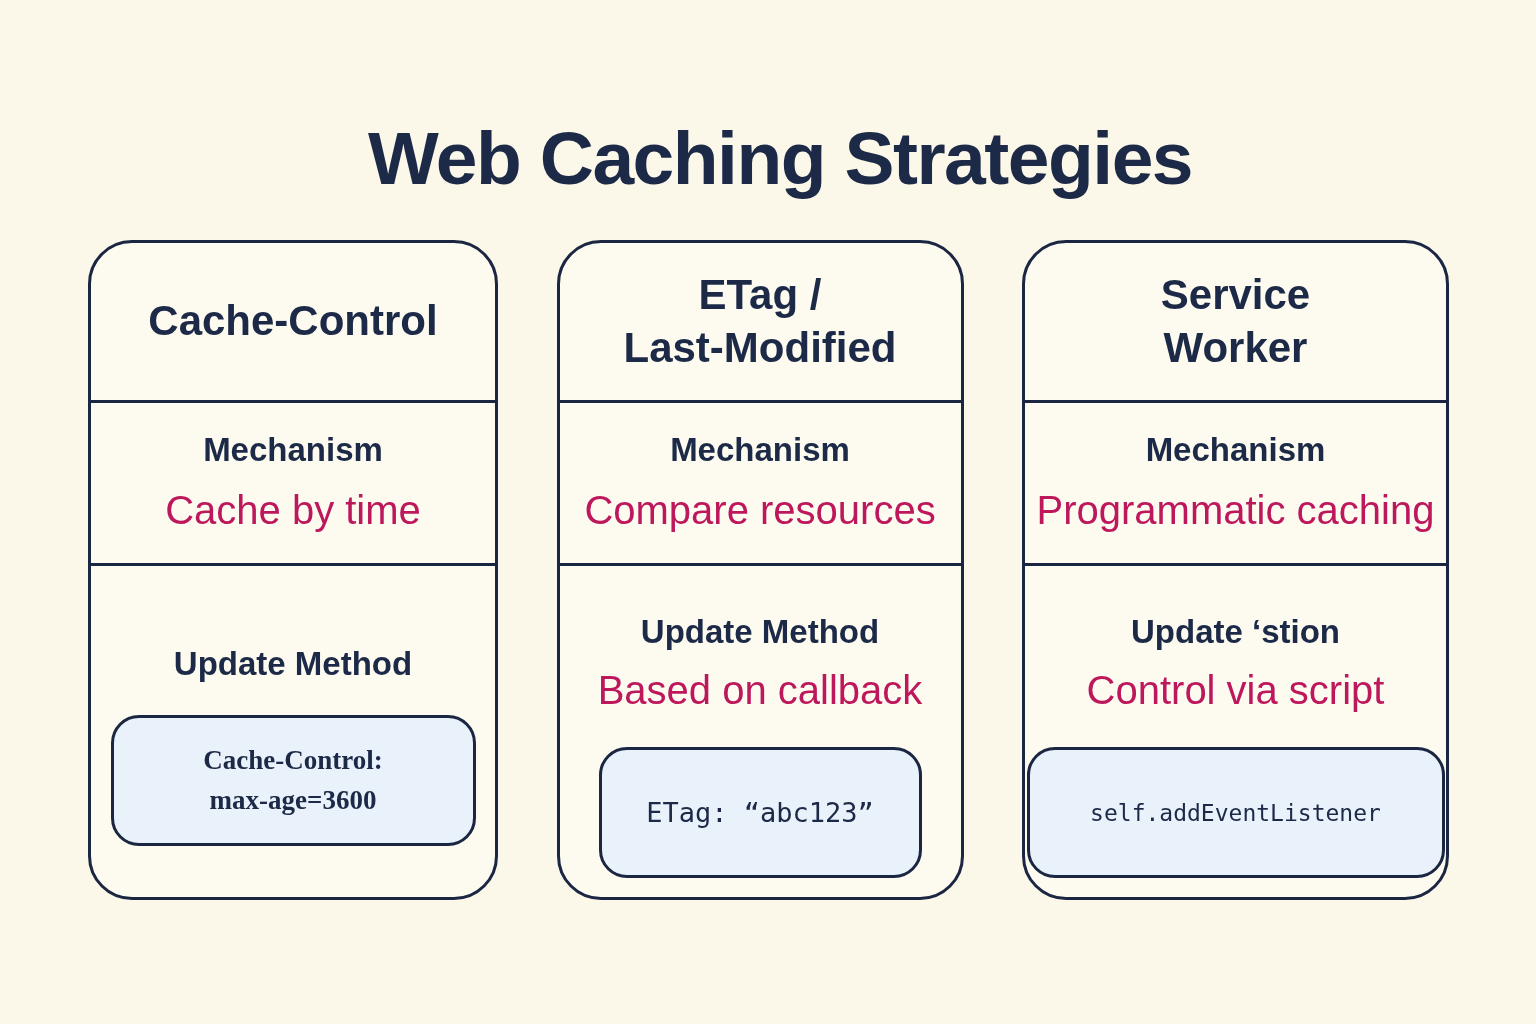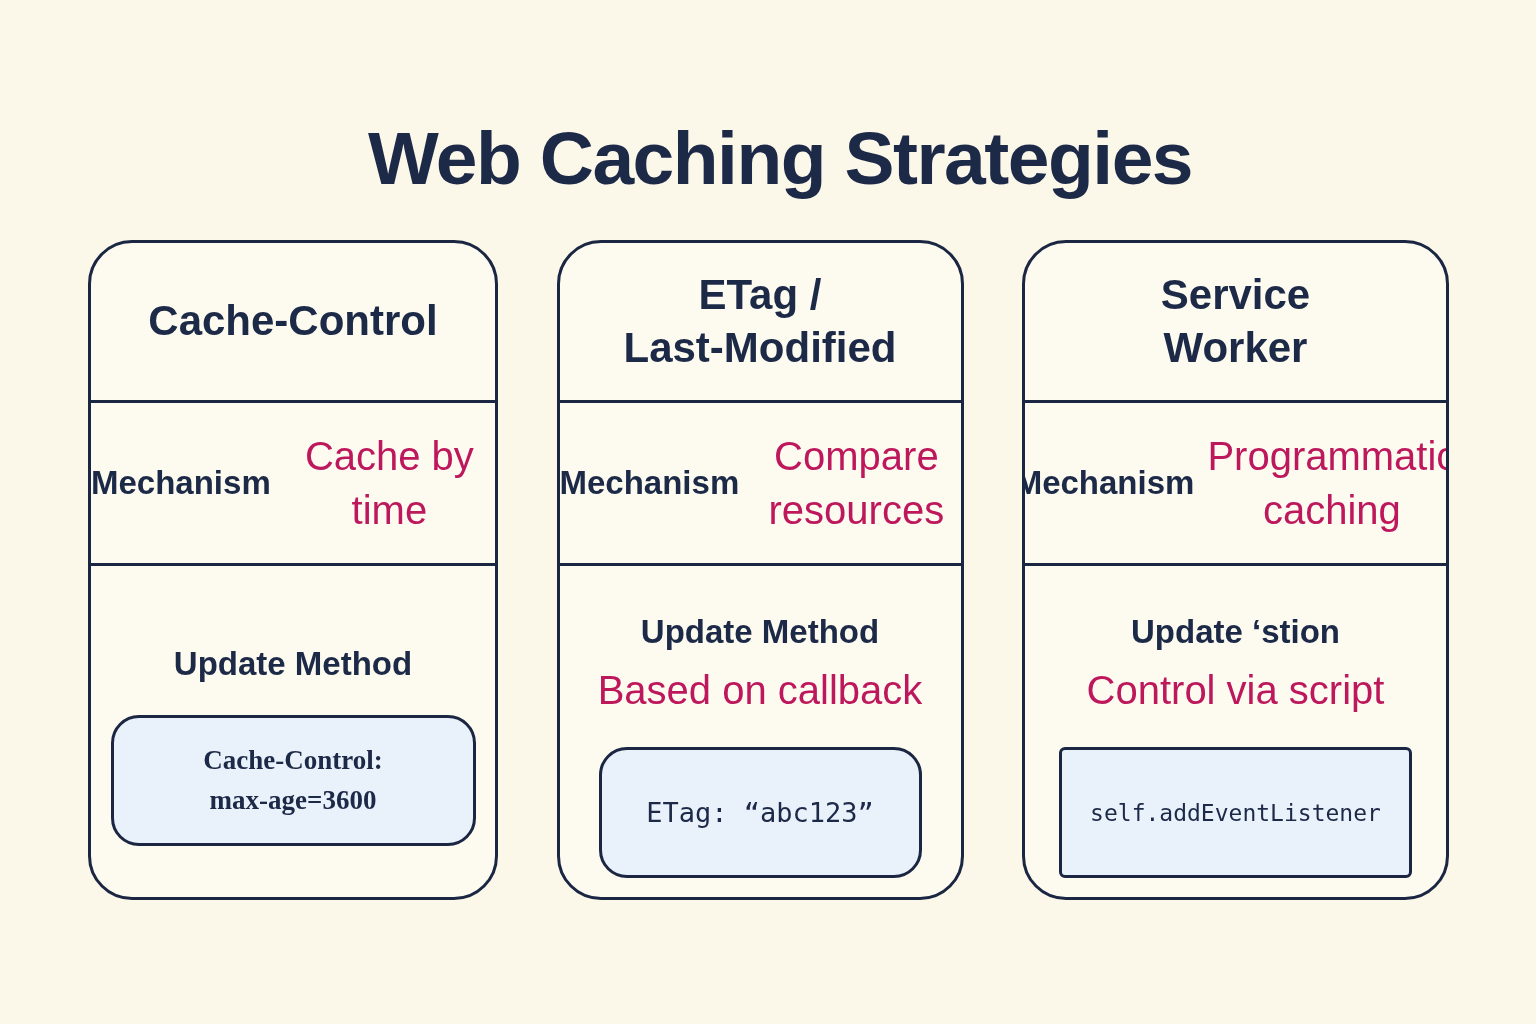"Mechanism" .card-mechanism { flex-direction: row -> column }
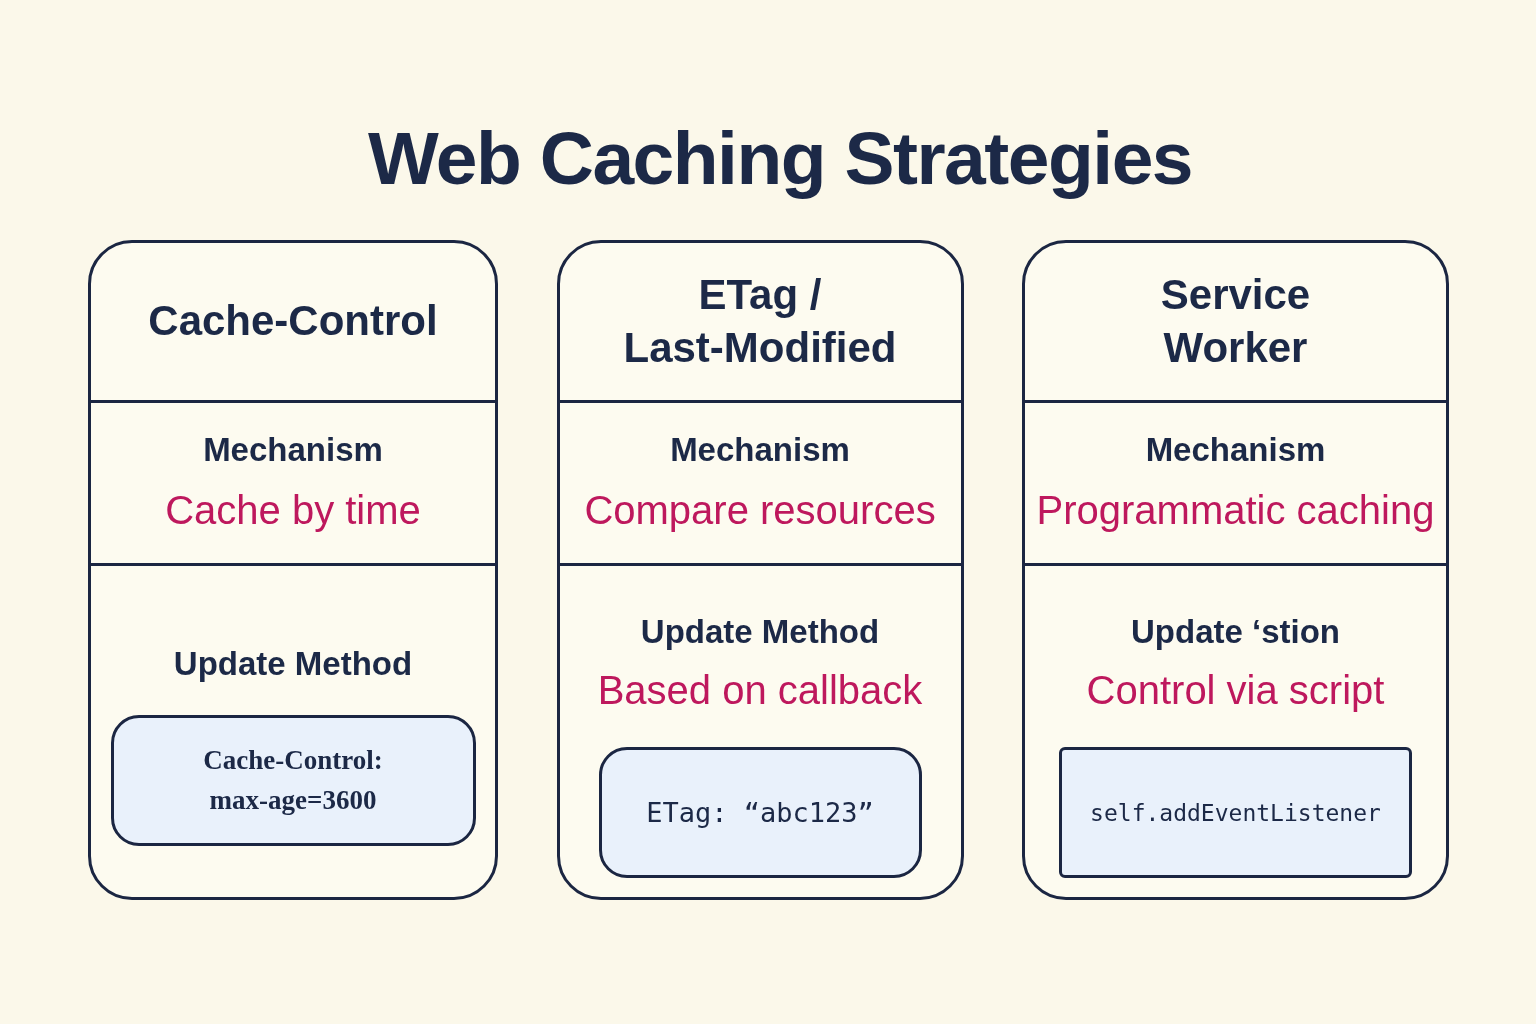"self.addEventListener" .card-3 .code-box { border-radius: 6px -> none; width: 353px -> 418px }
